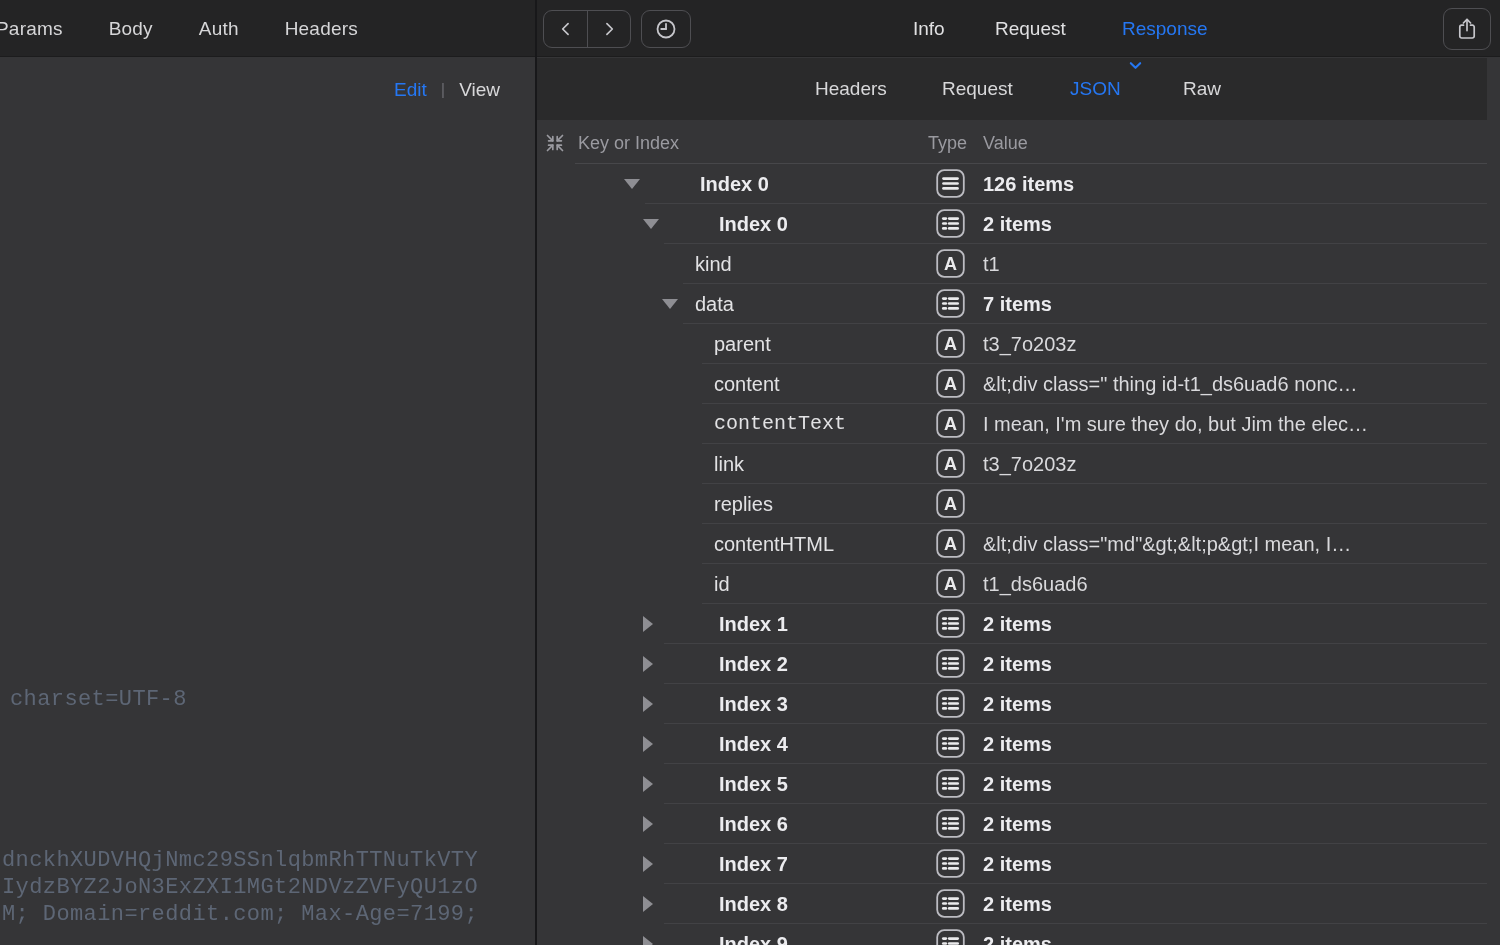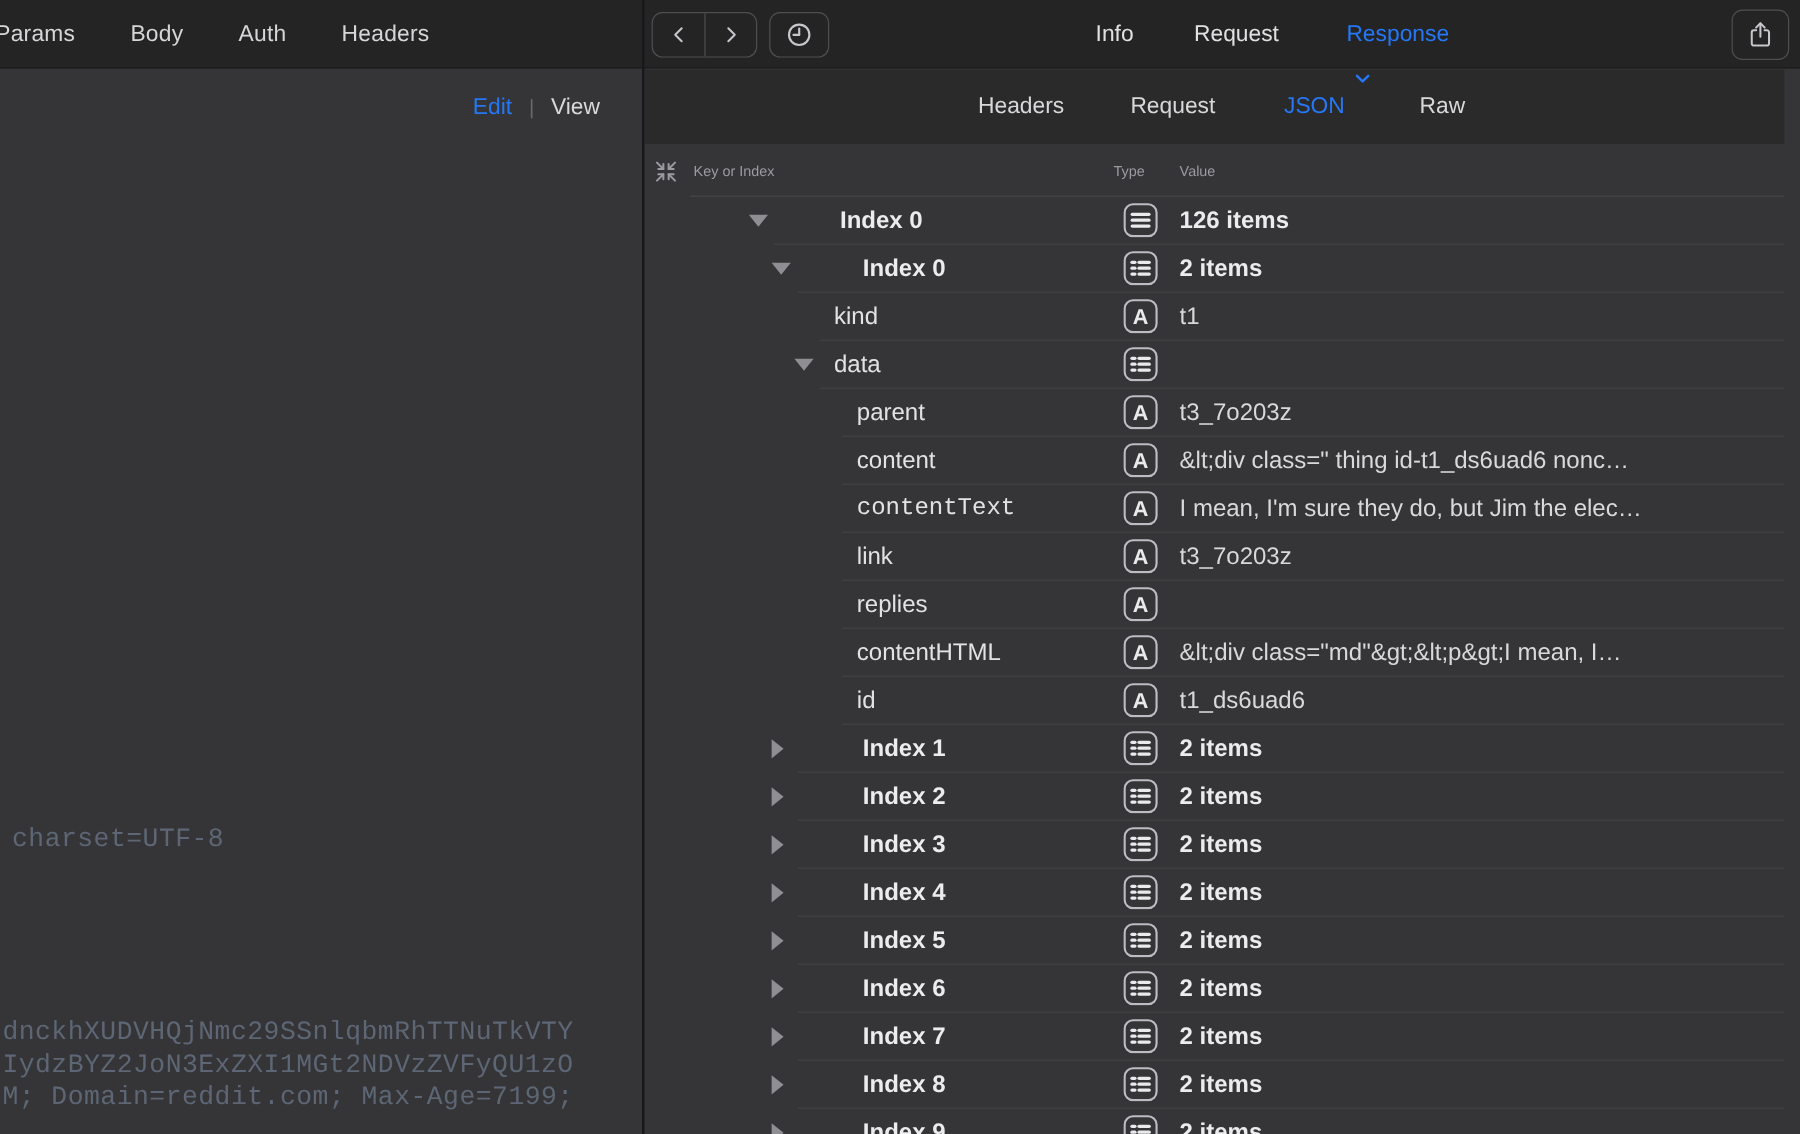"Key or Index" .col-label { font-size: 12px -> 18px }
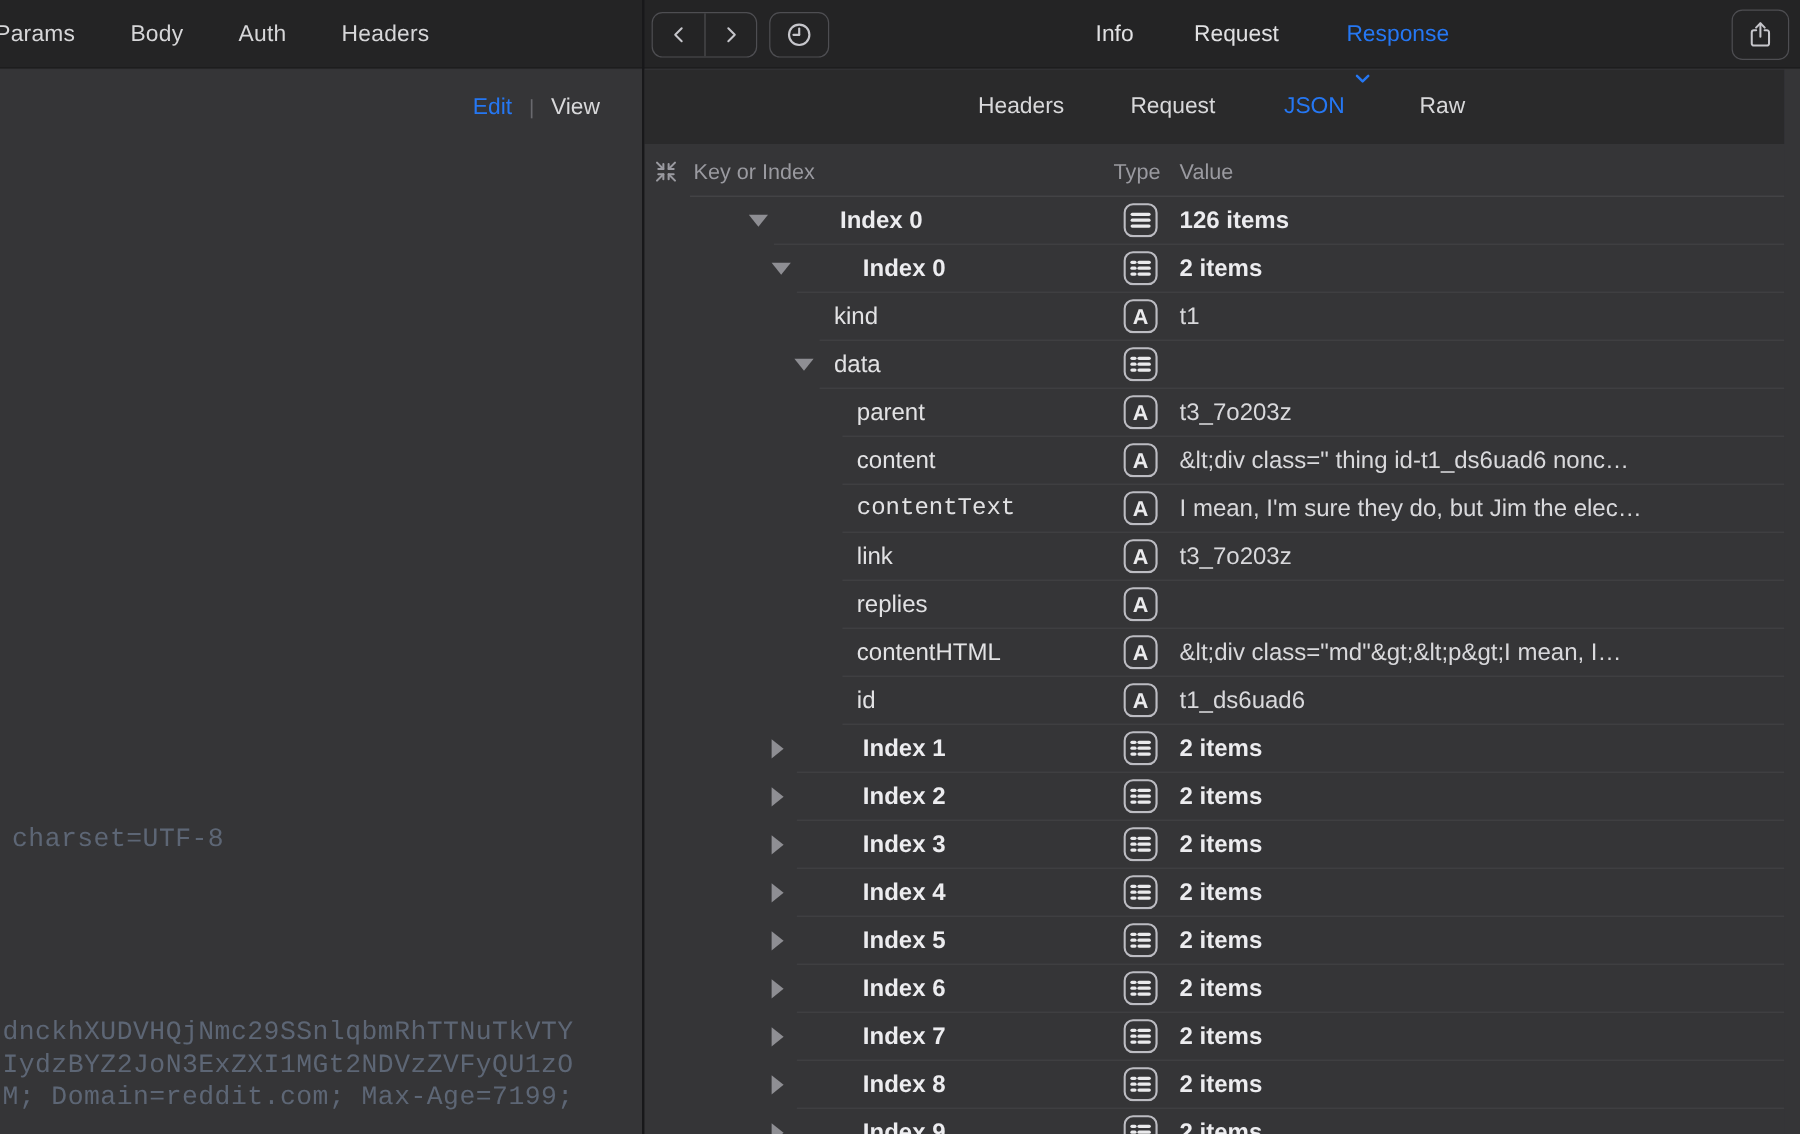"7 items" span.val { html: none -> <span>7 items</span> }
